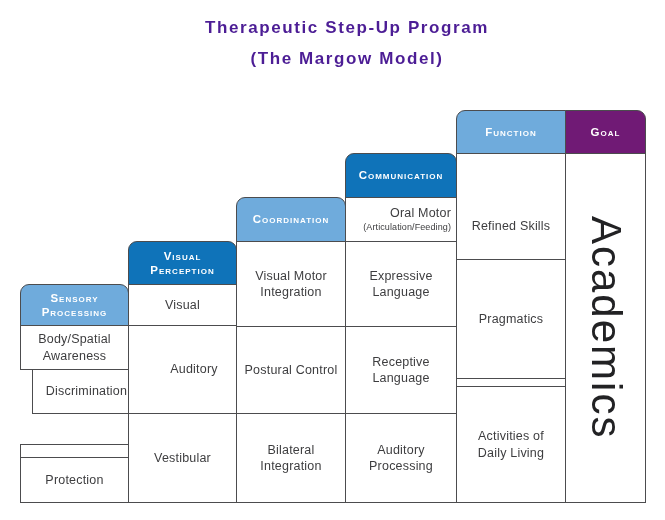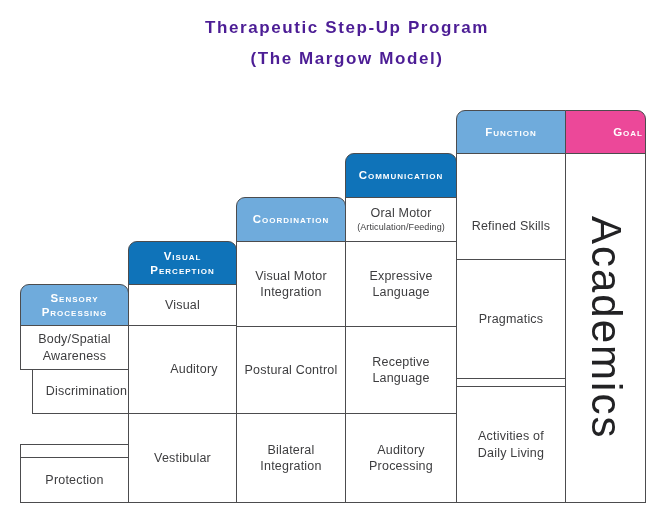"Goal" .hdr-orange { background: #ec4899 -> #701a75; justify-content: flex-end -> none }
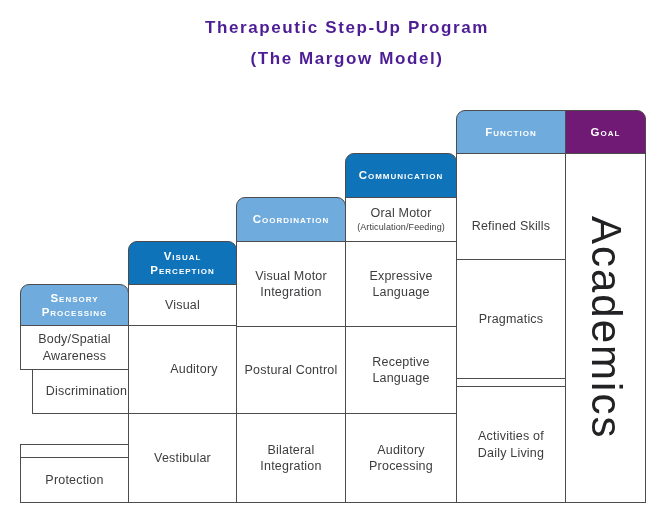"Oral Motor" .c4-r1 { align-items: none -> flex-end }
